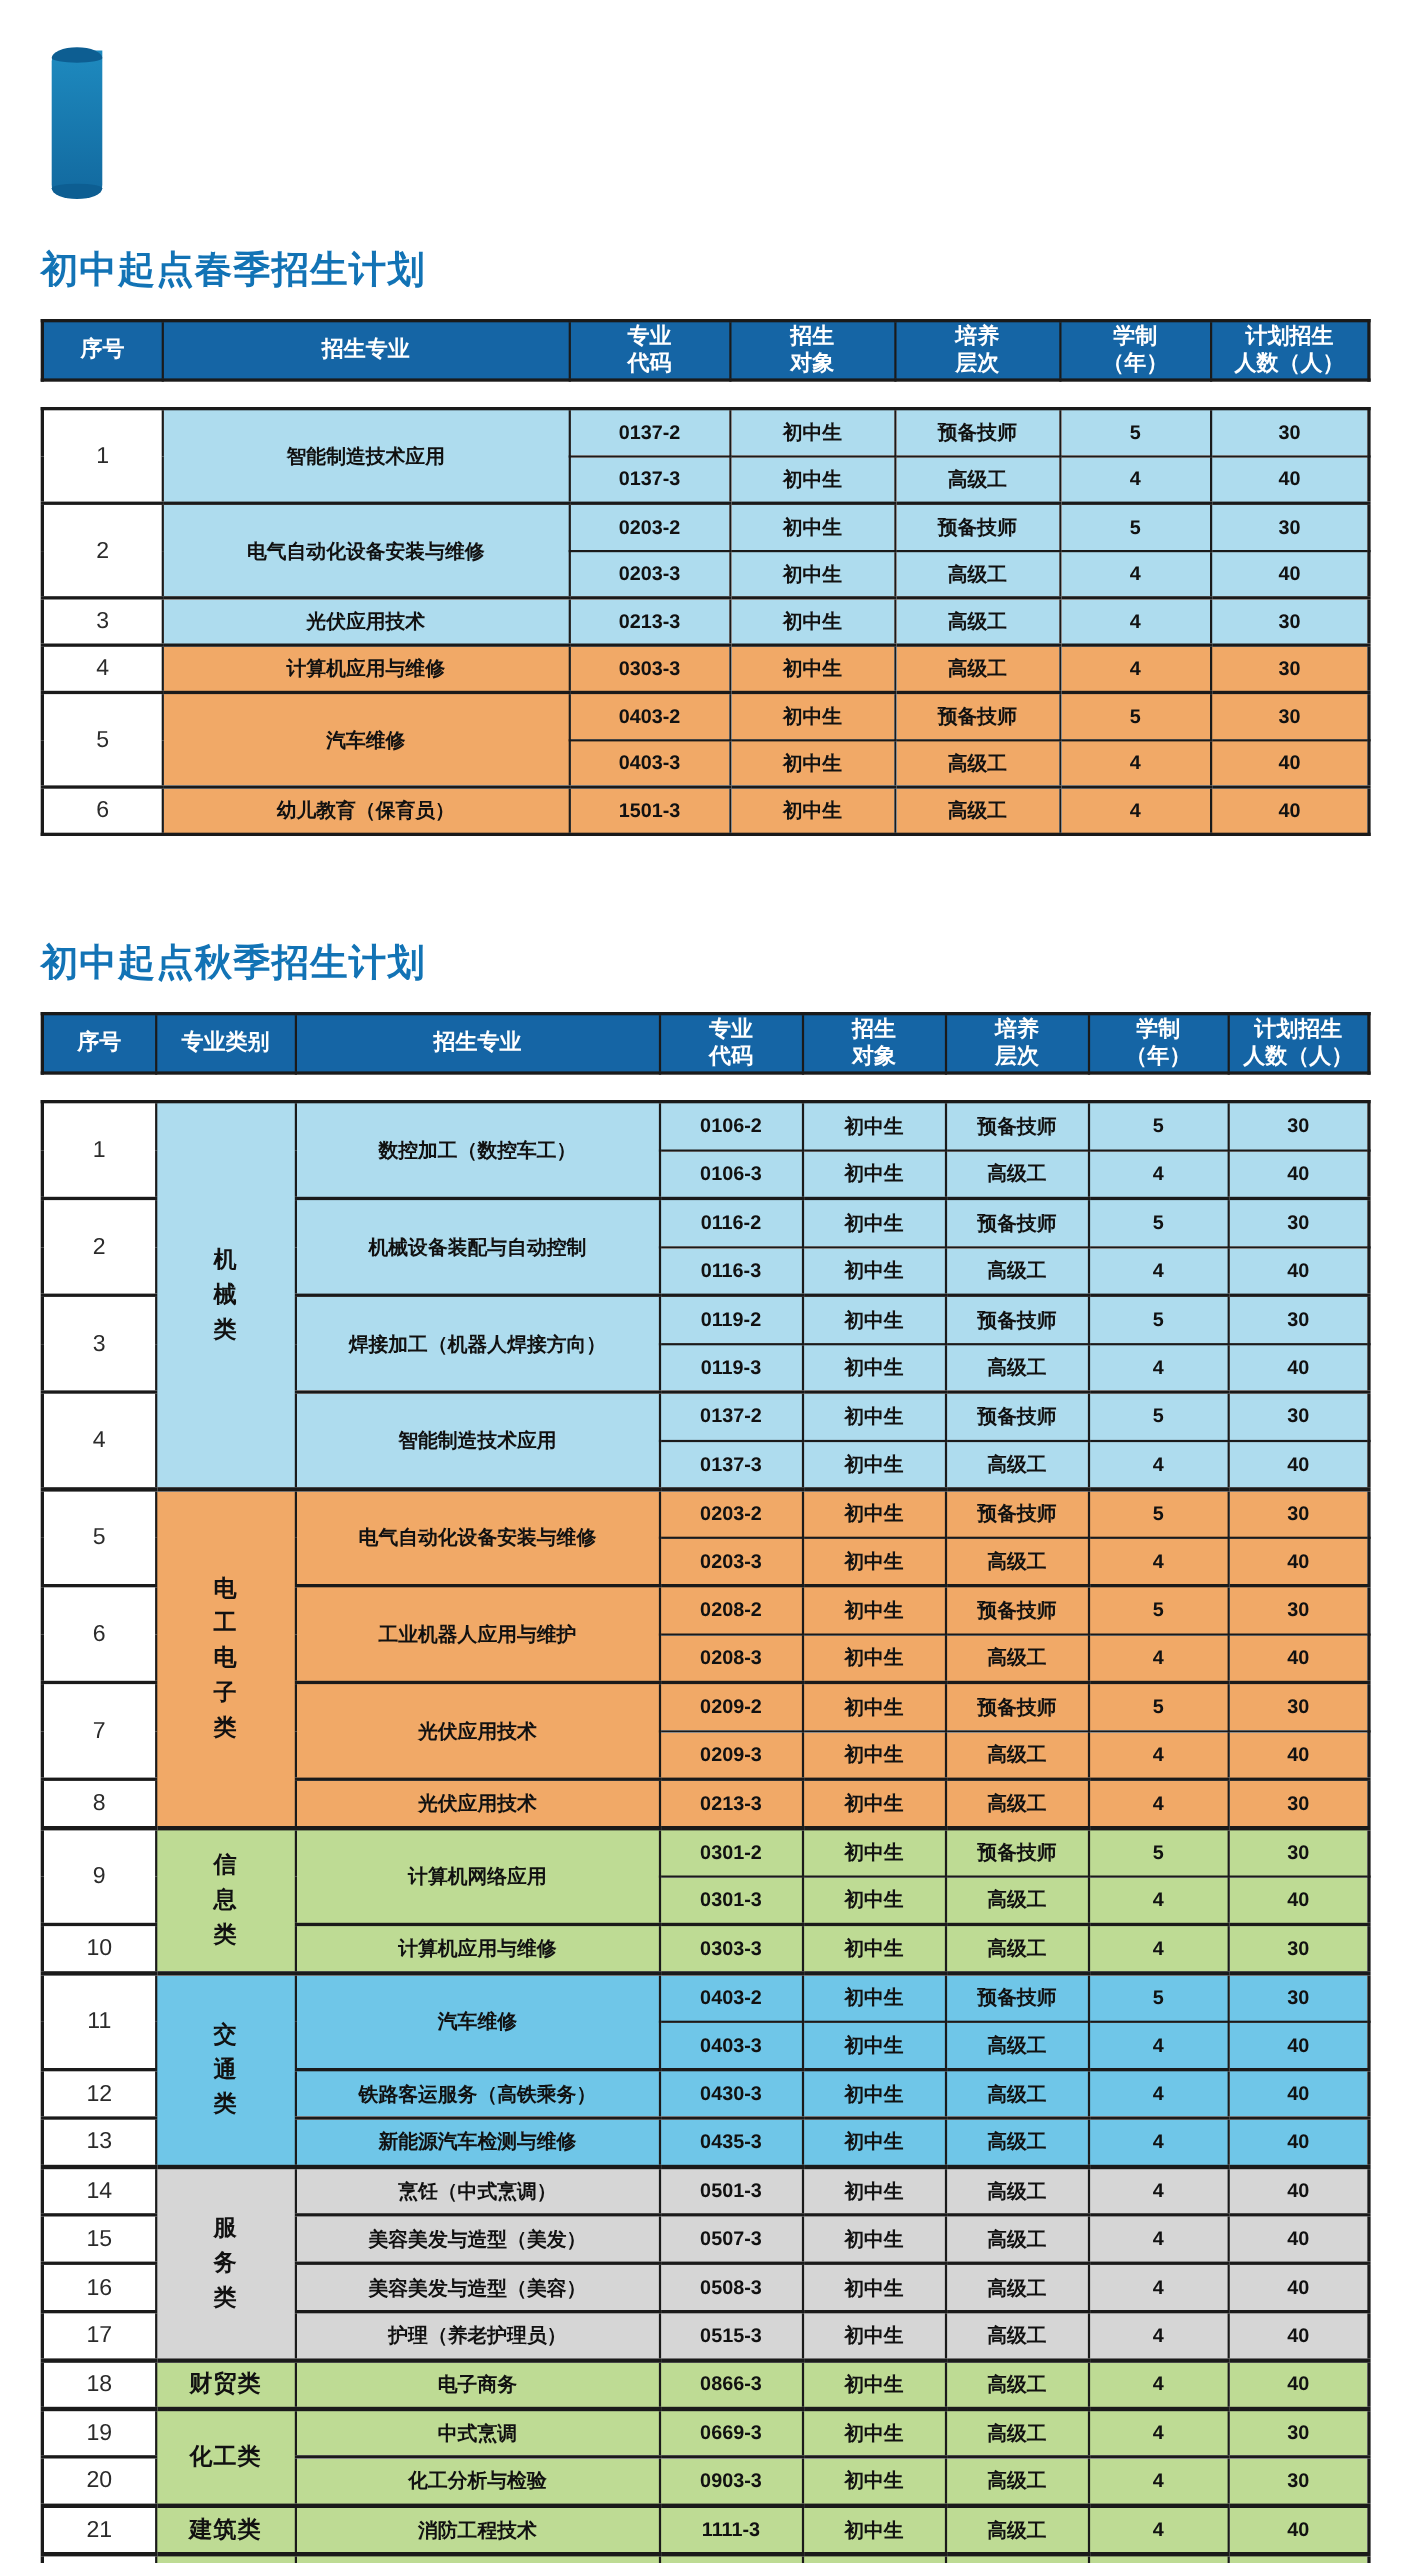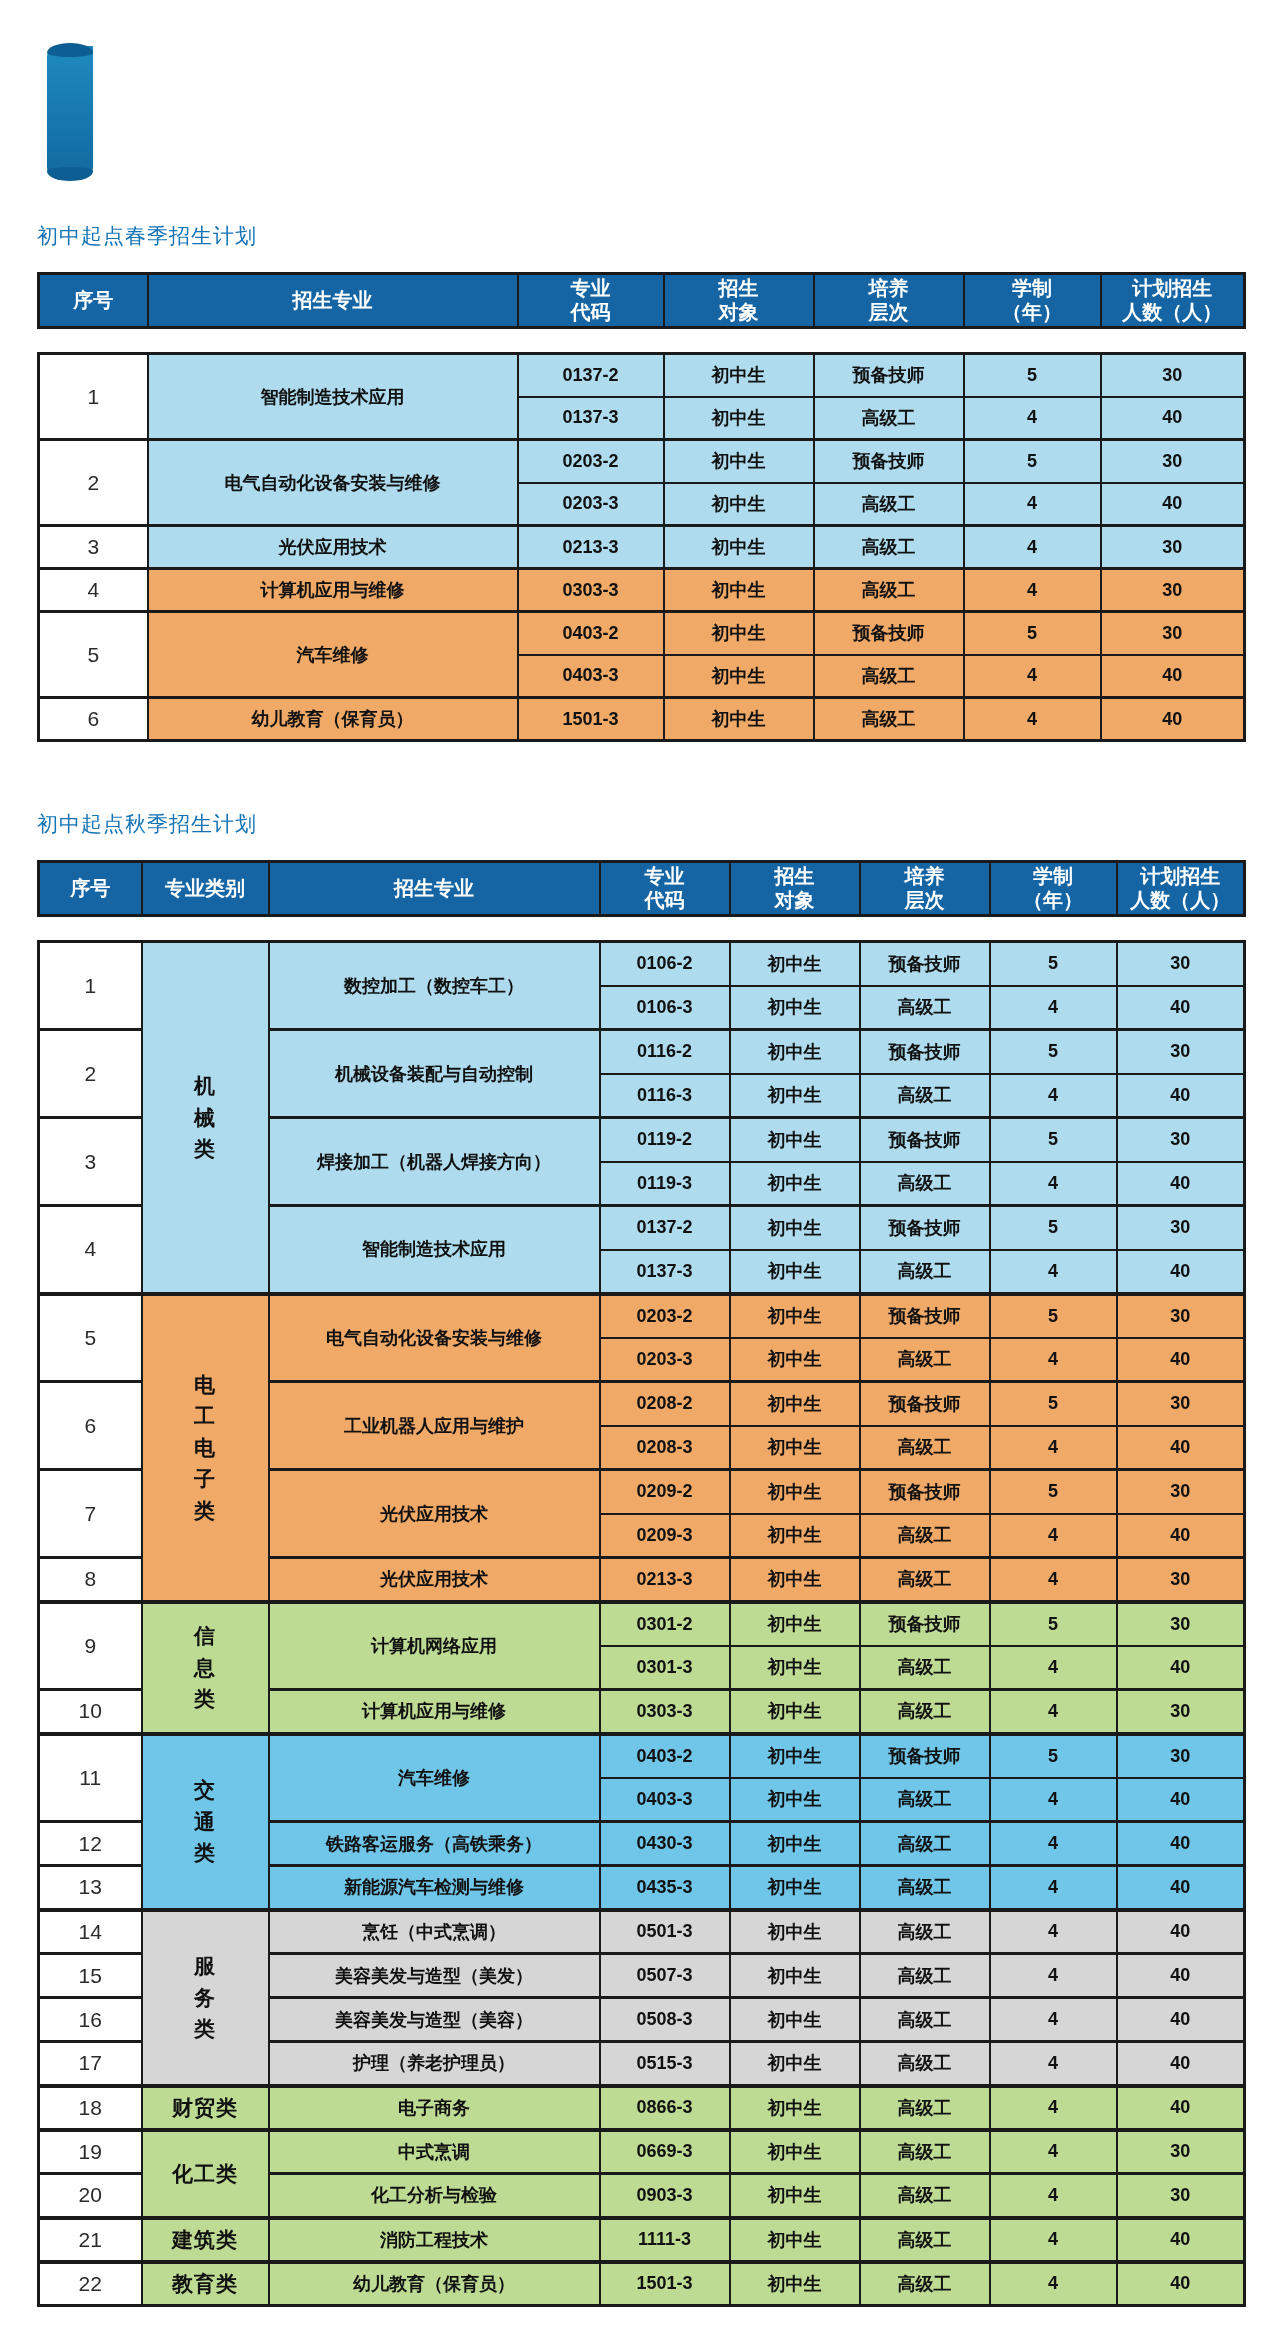"初中起点春季招生计划" .sec-title { font-size: 21px -> 34px; font-weight: 400 -> 700 }
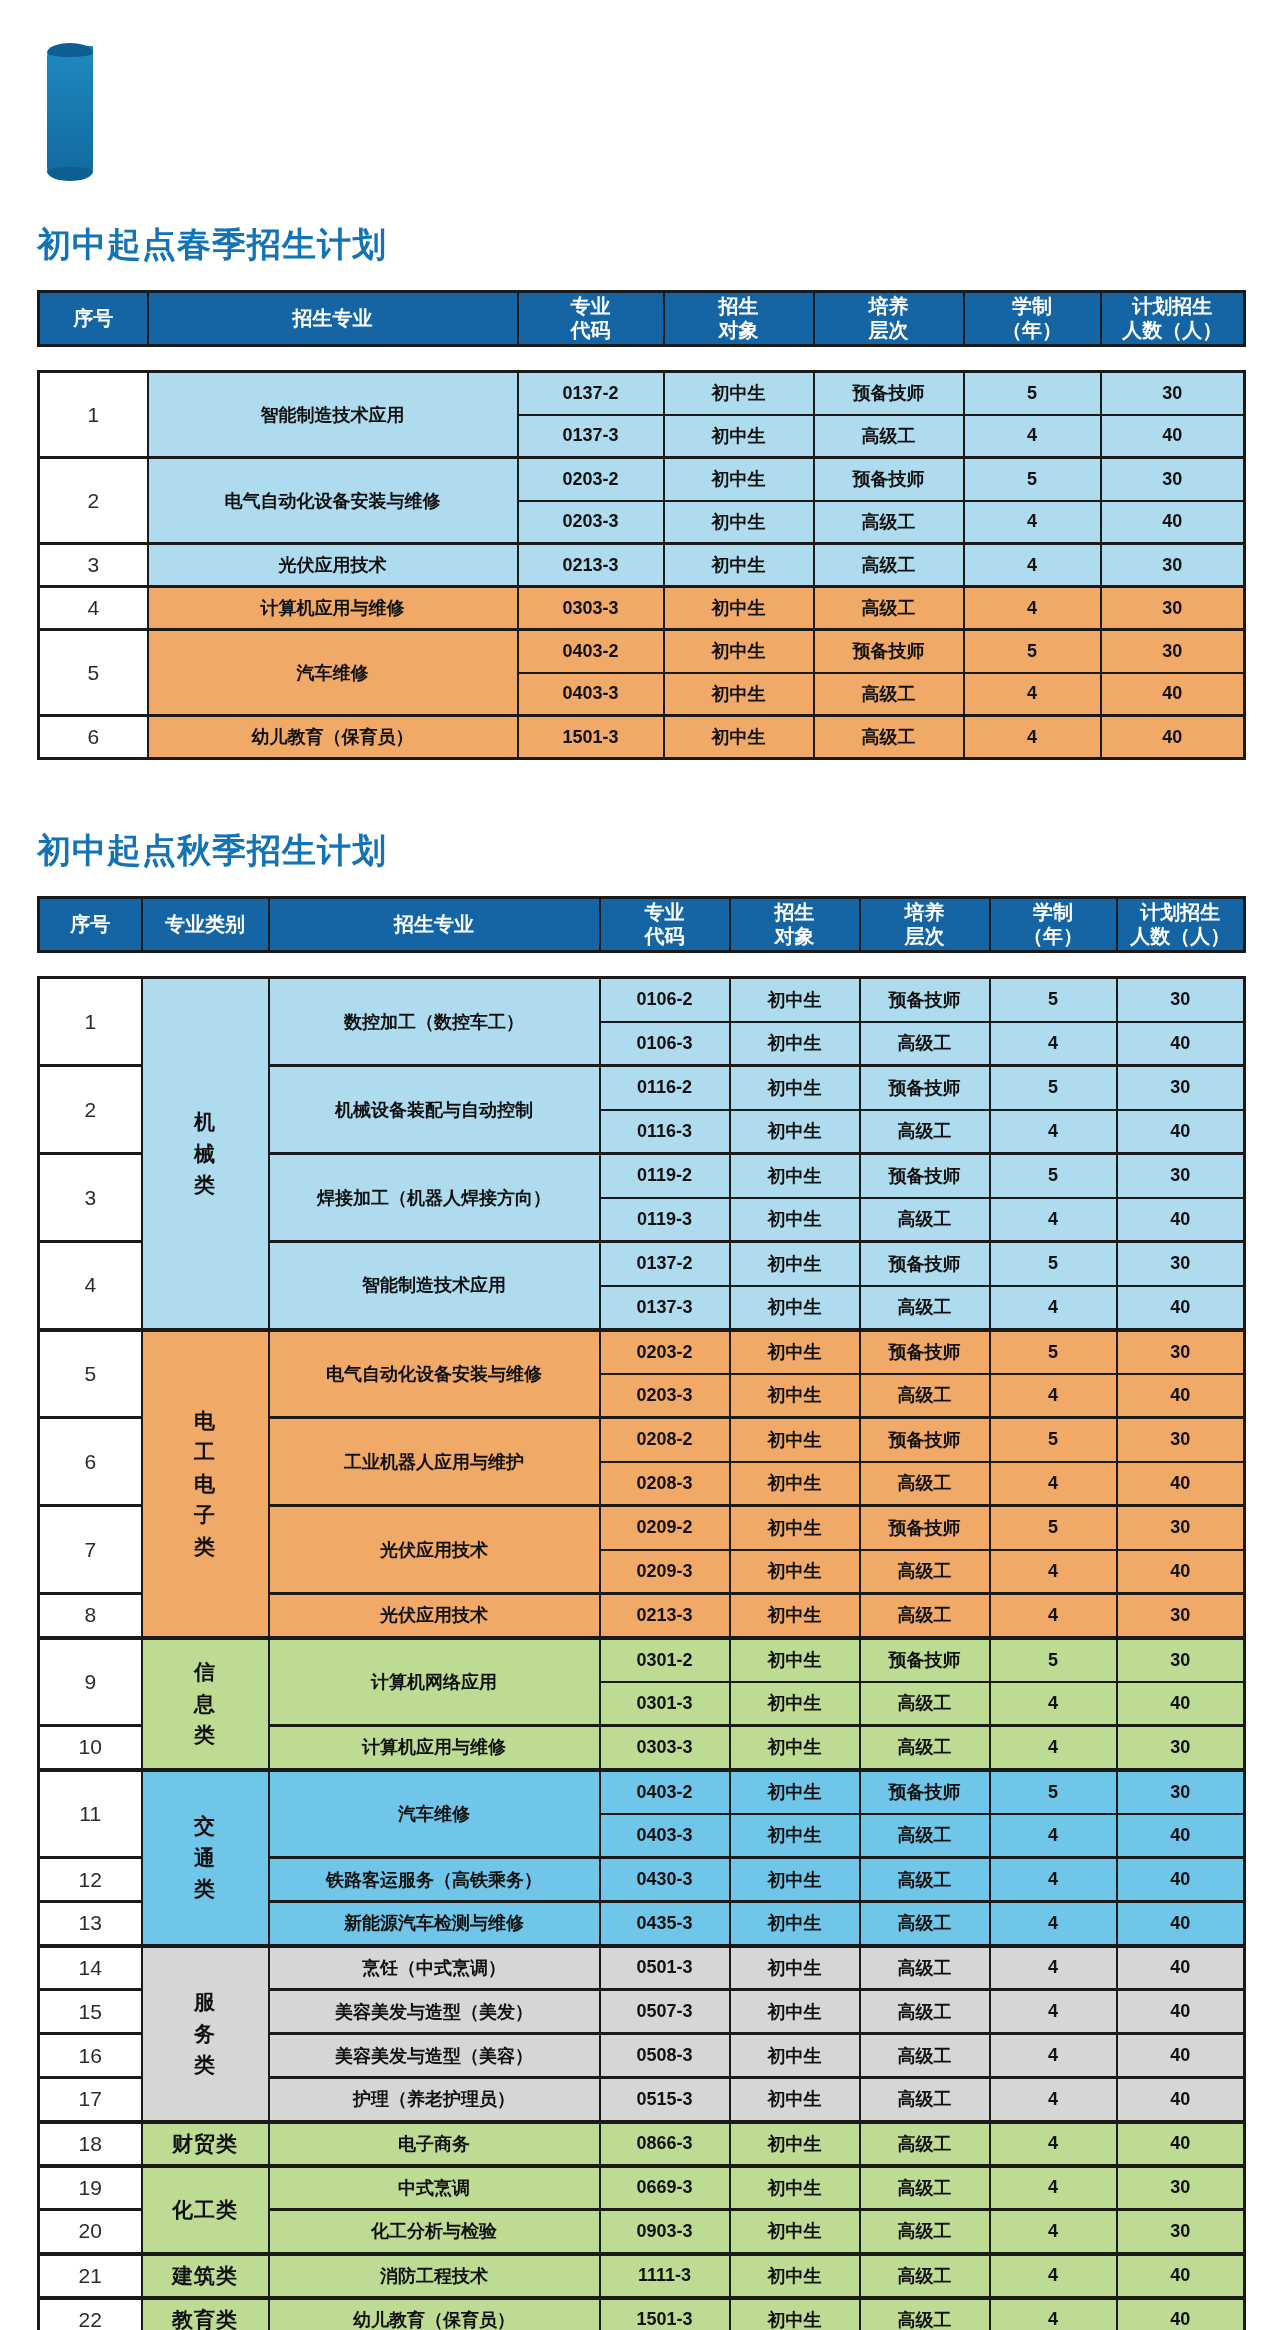"初中起点秋季招生计划" .sec-title.second { margin: 68px 0 22px 0 -> 92px 0 22px 0 }
